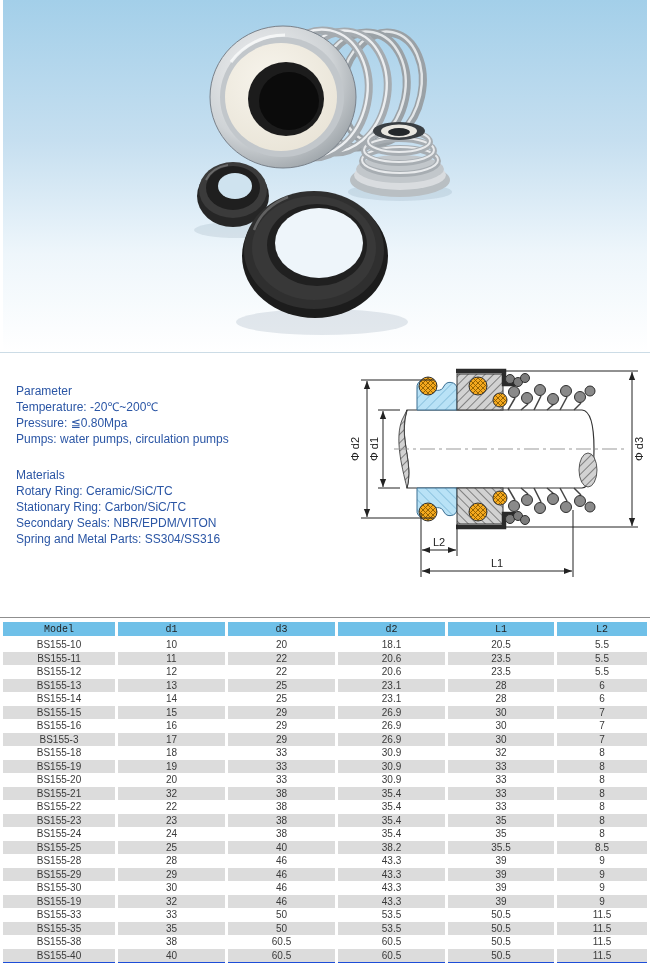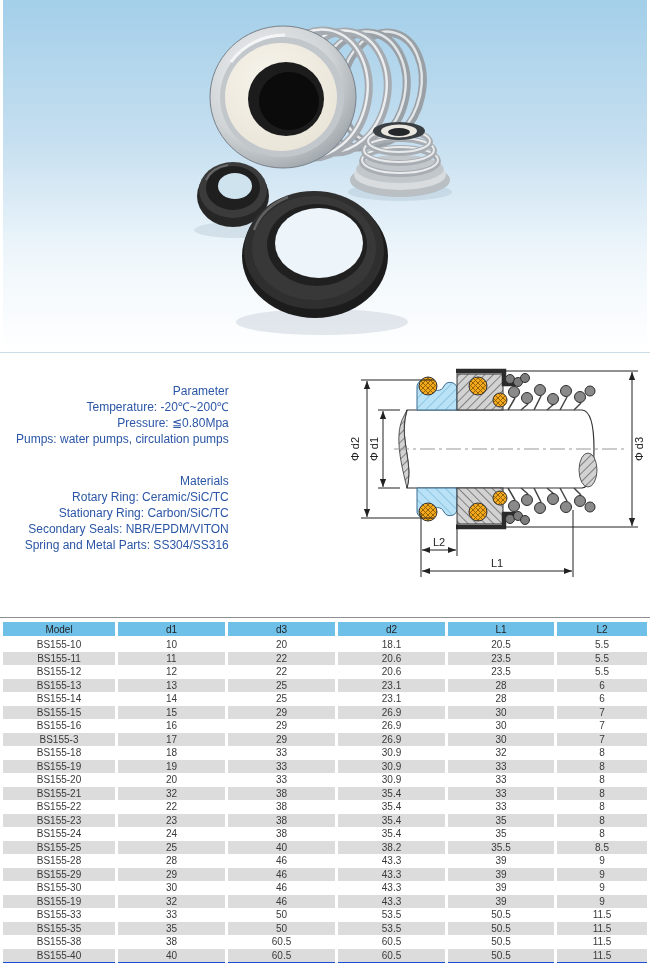"Parameter" .specs { text-align: right -> none }
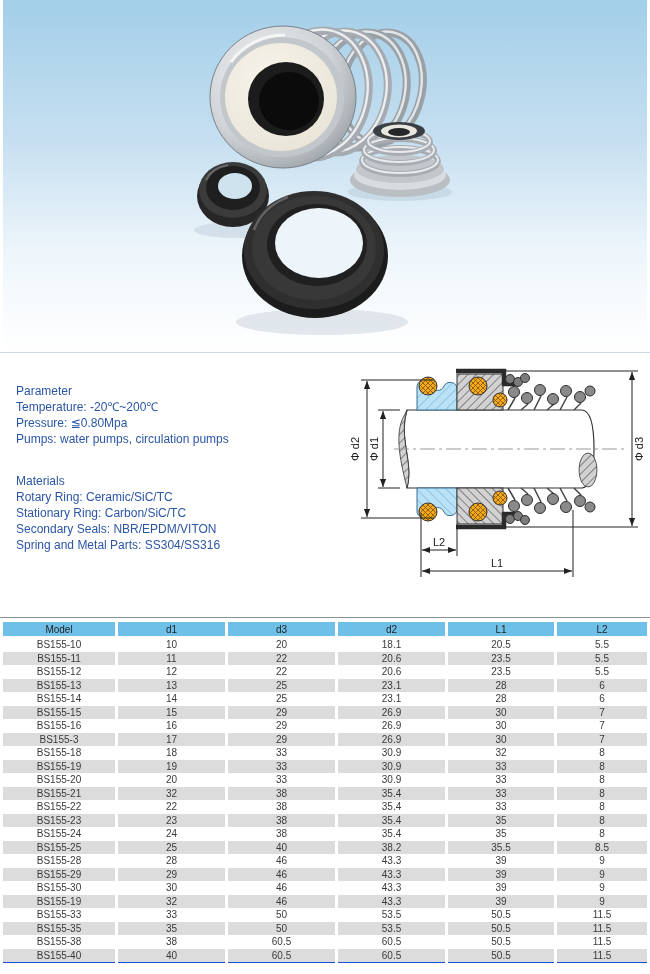"Materials" .materials-block { margin-top: 26px -> 20px }
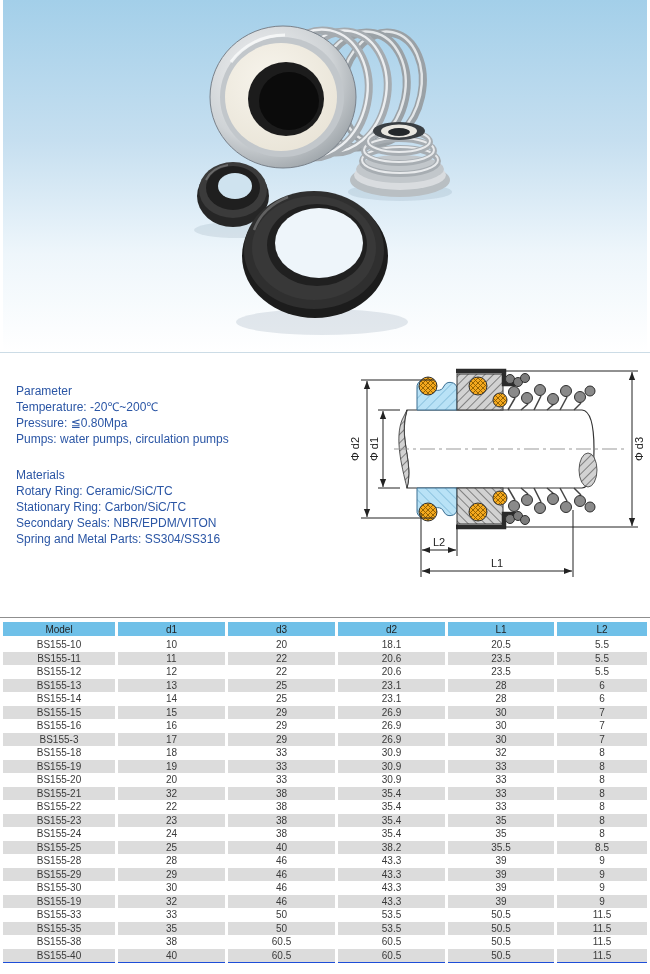"Model" table.spec th { font-family: none -> Liberation Mono, monospace }
